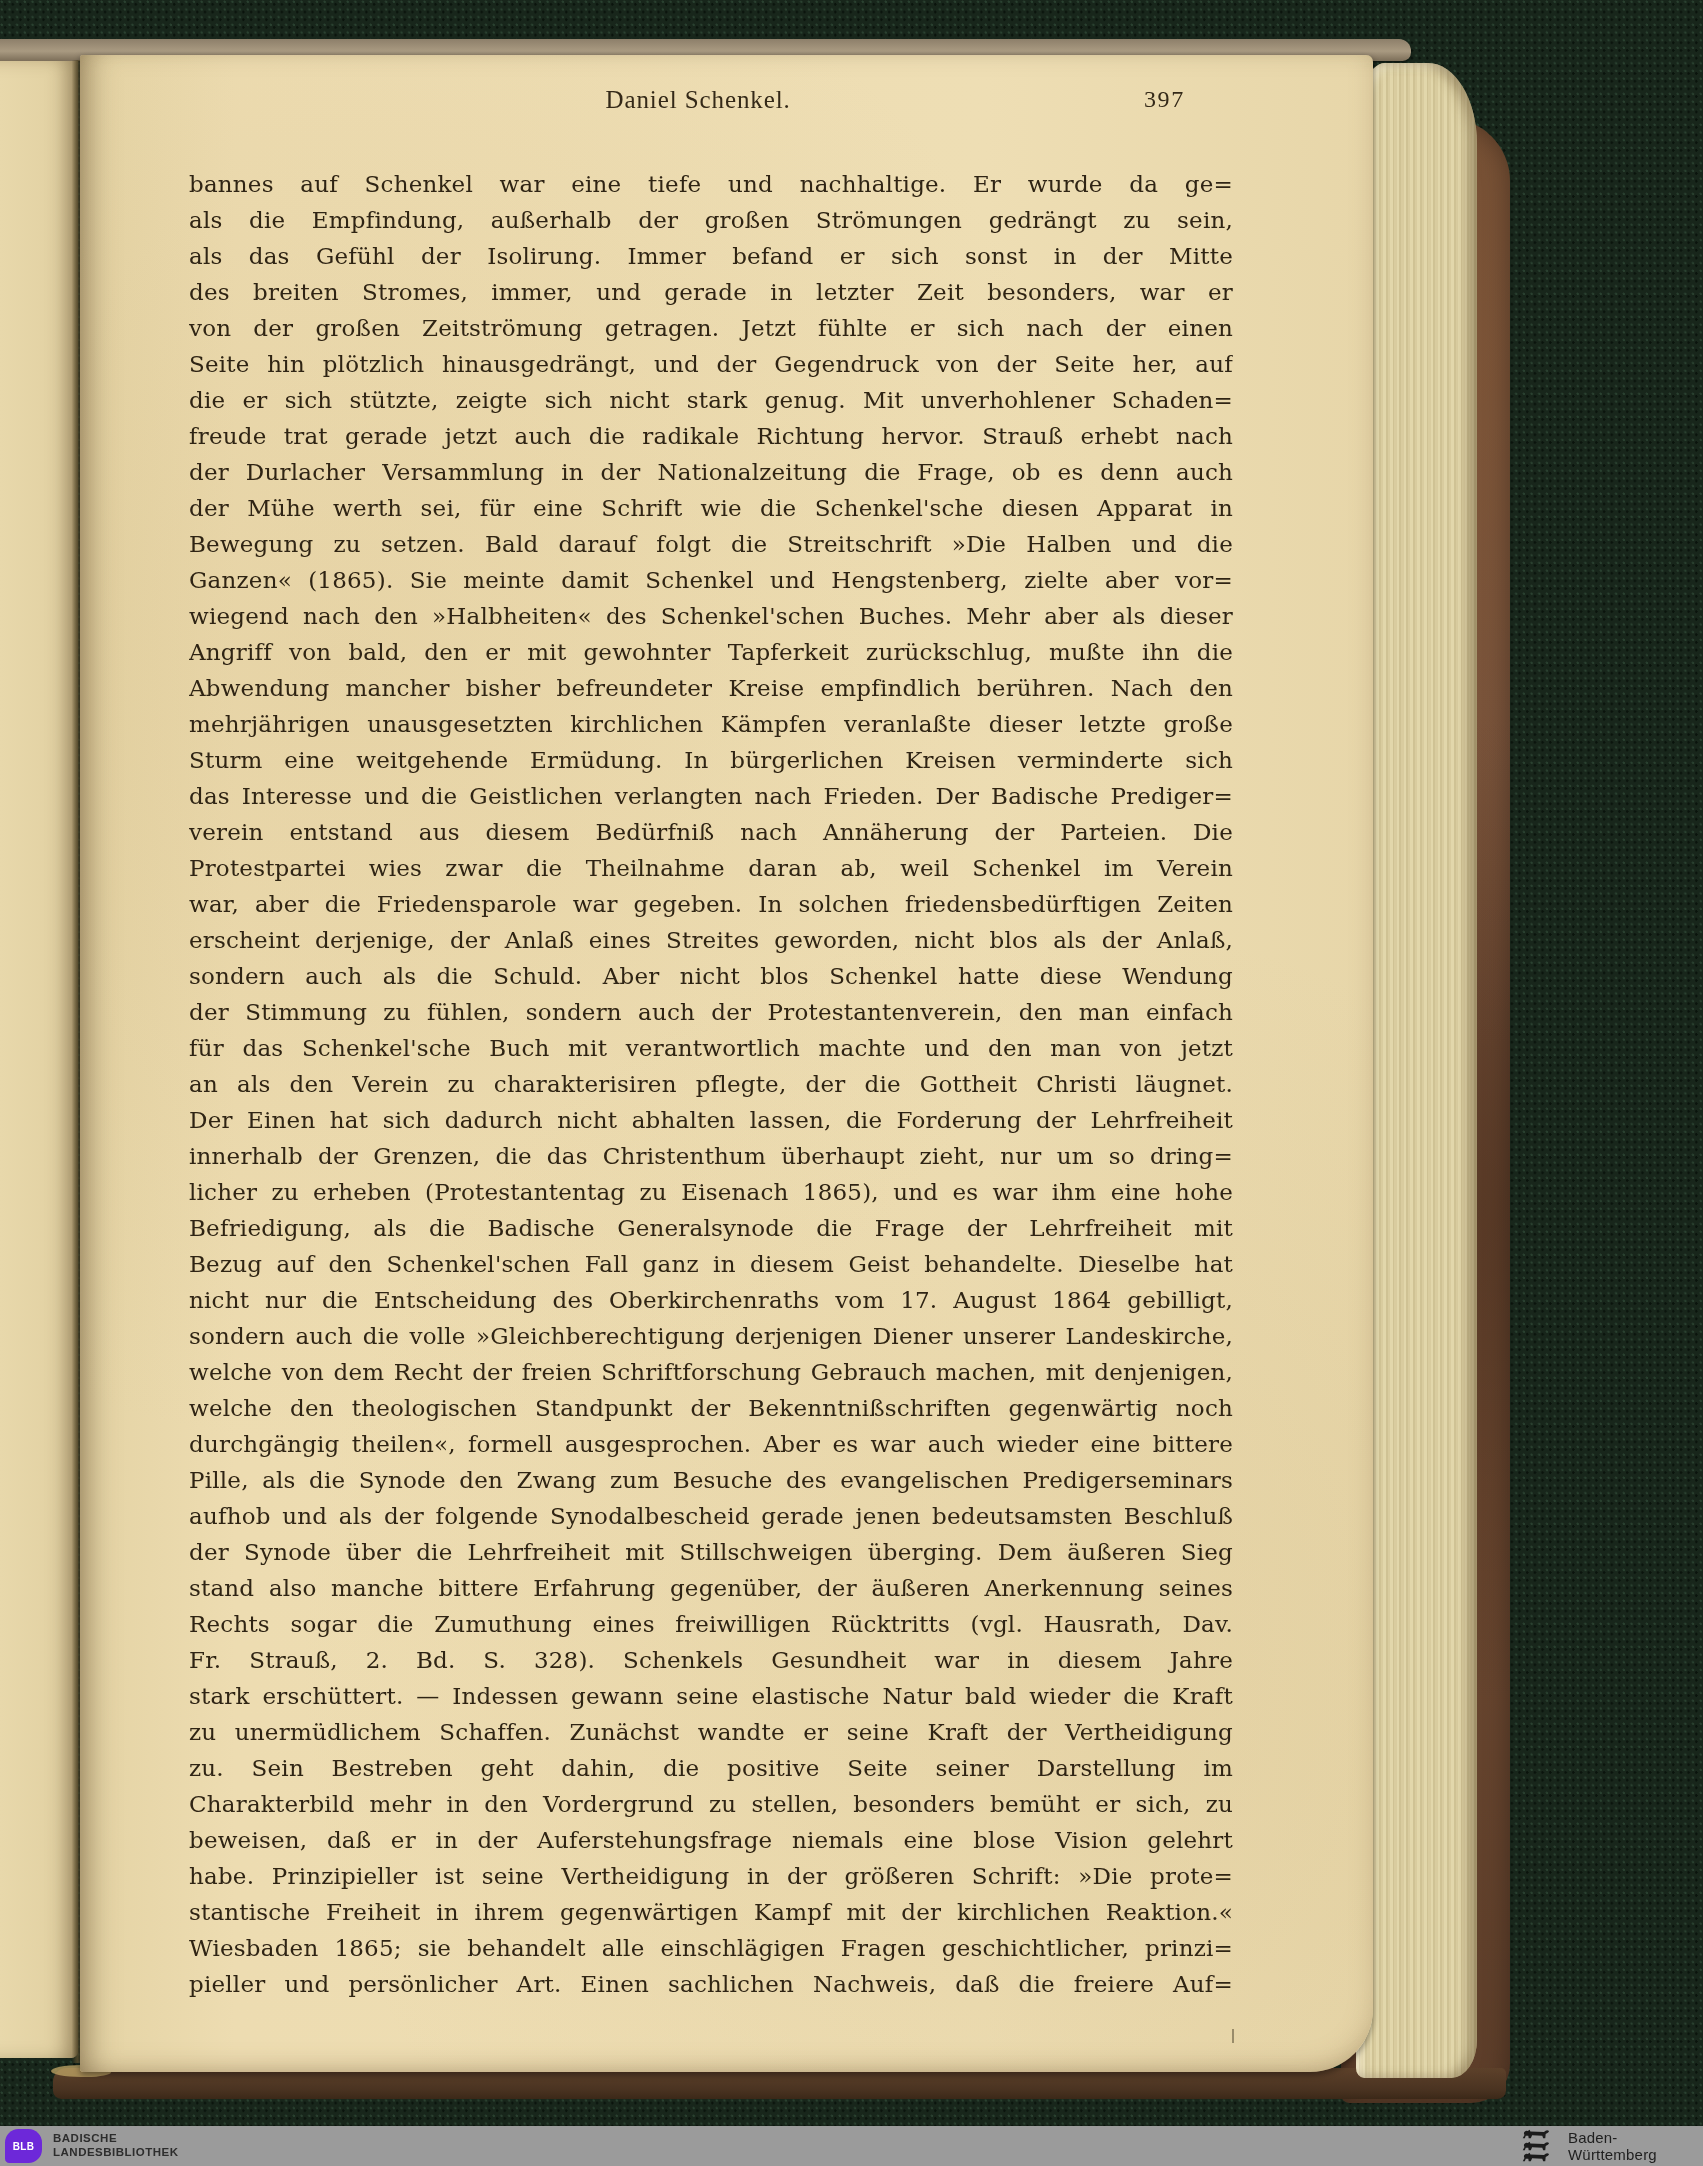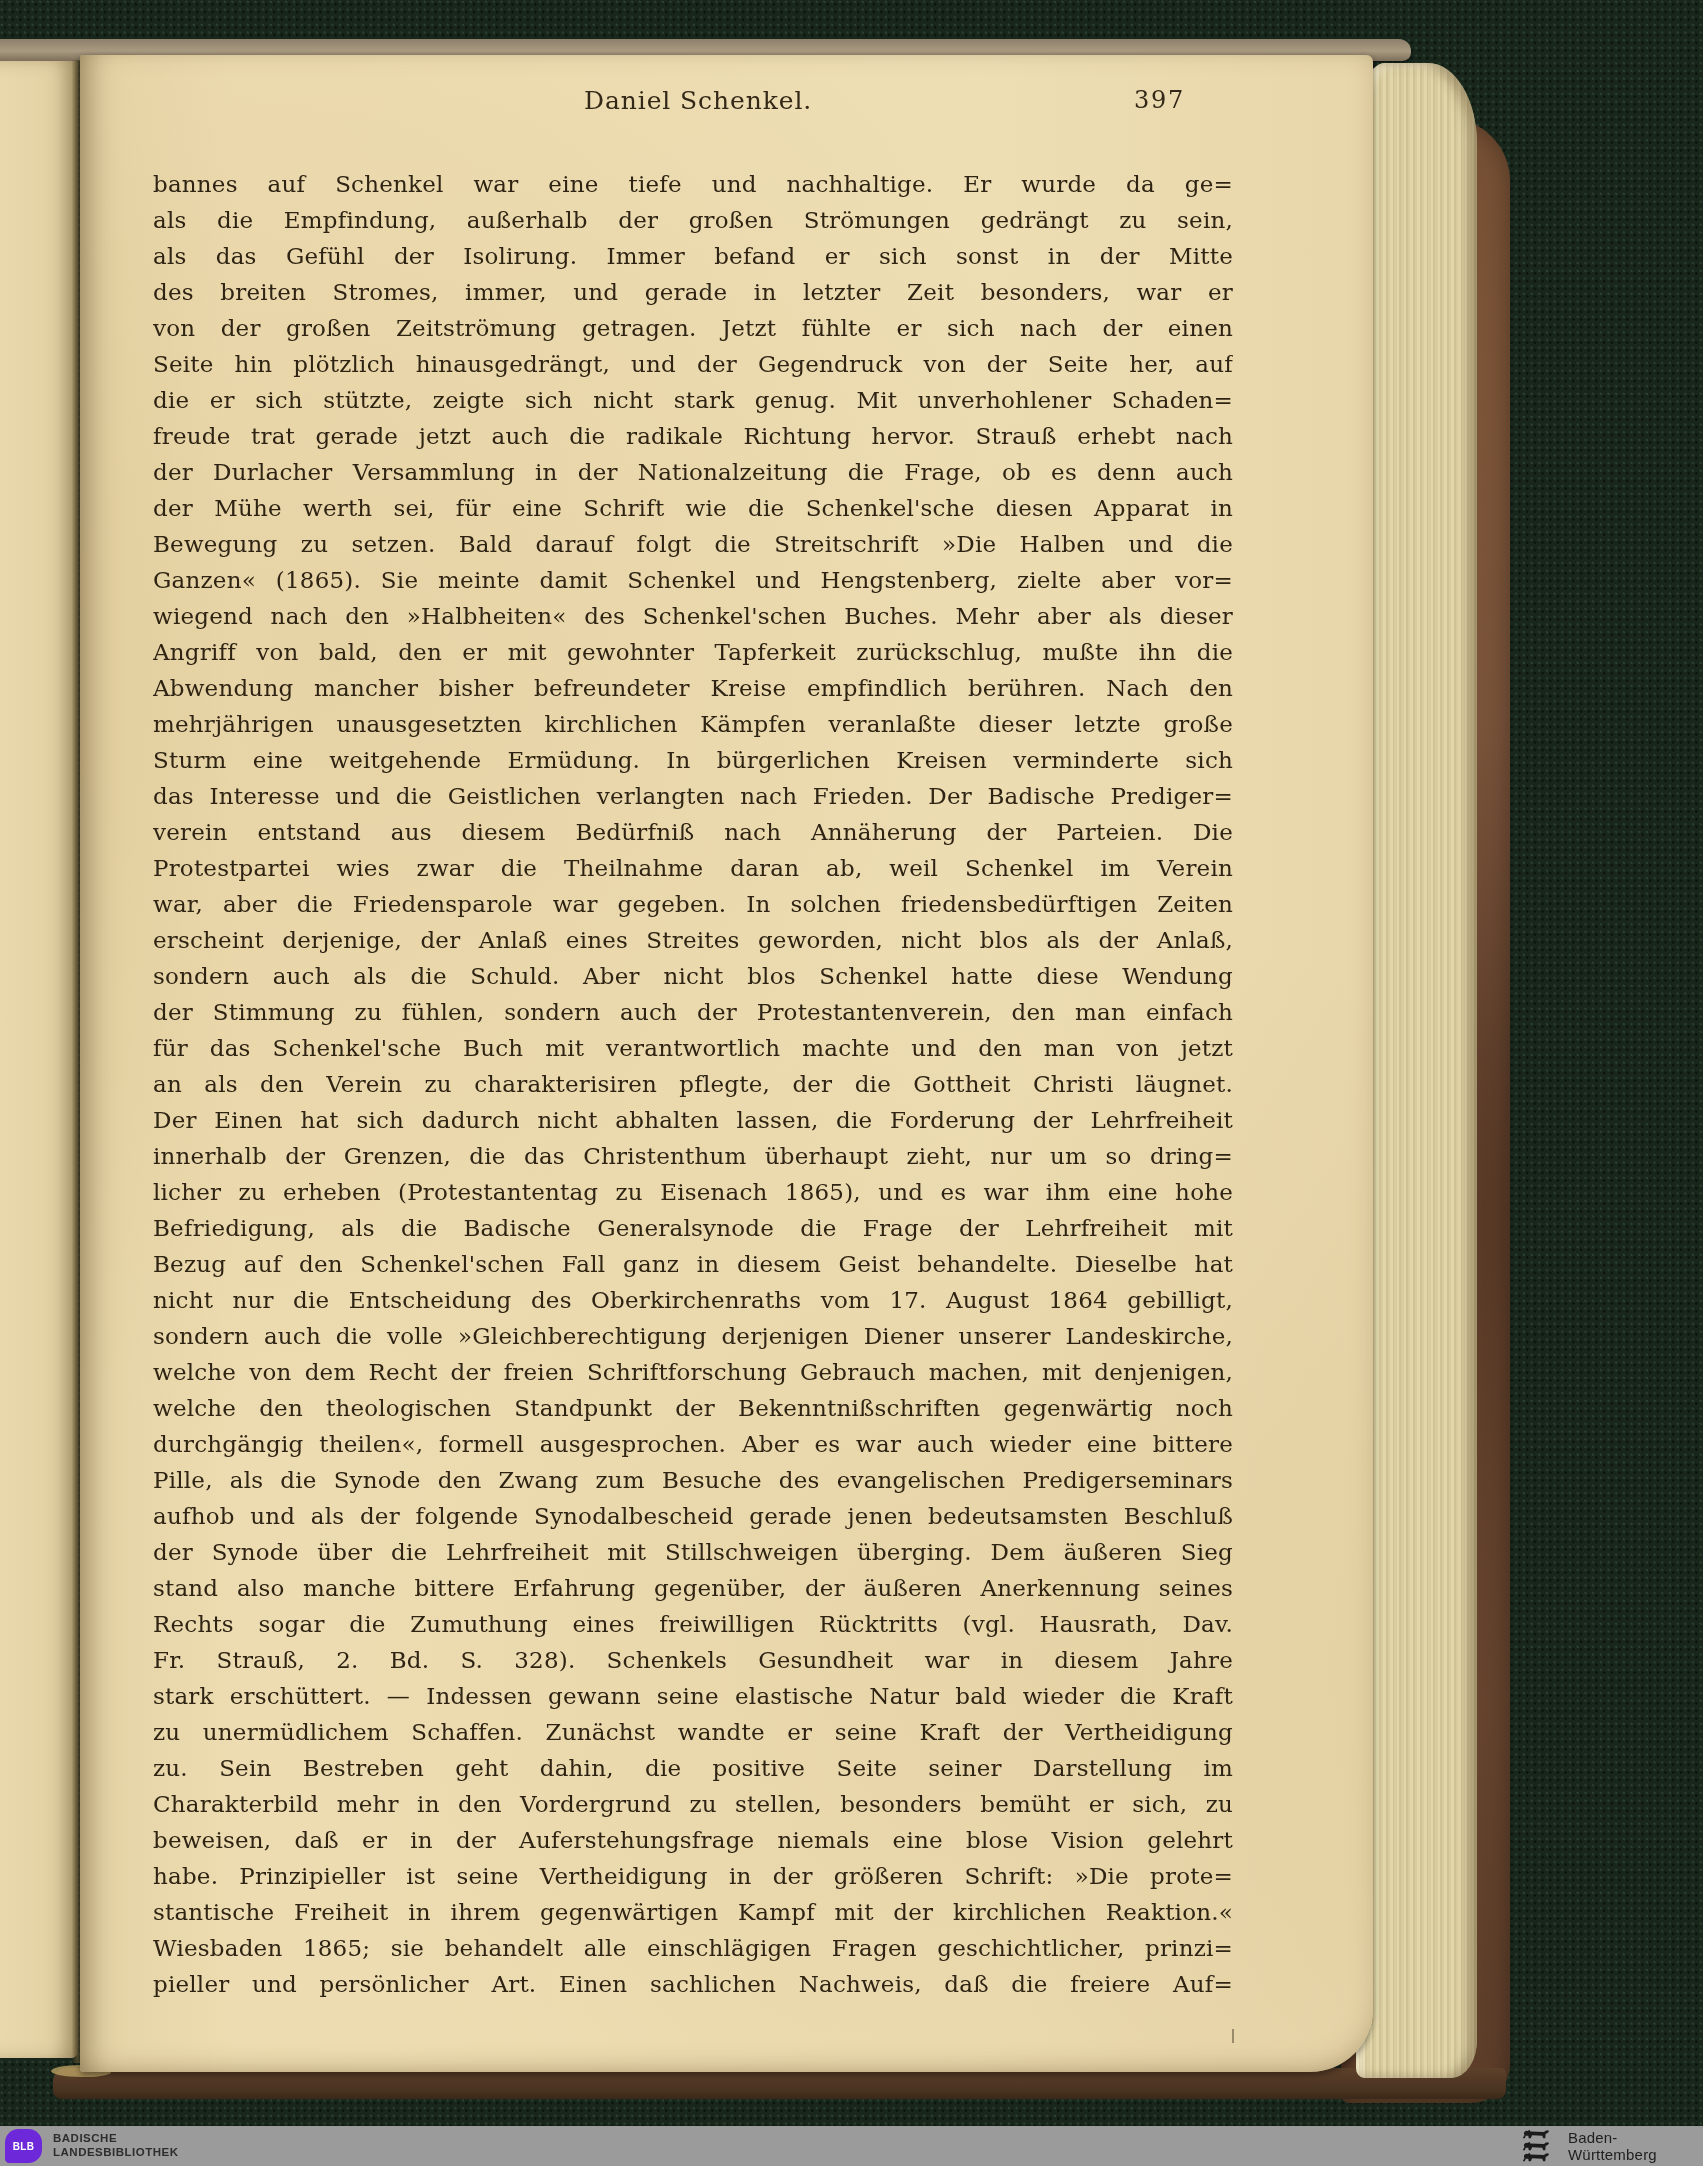"Daniel Schenkel." .pg-header { font-family: none -> Liberation Serif, serif }
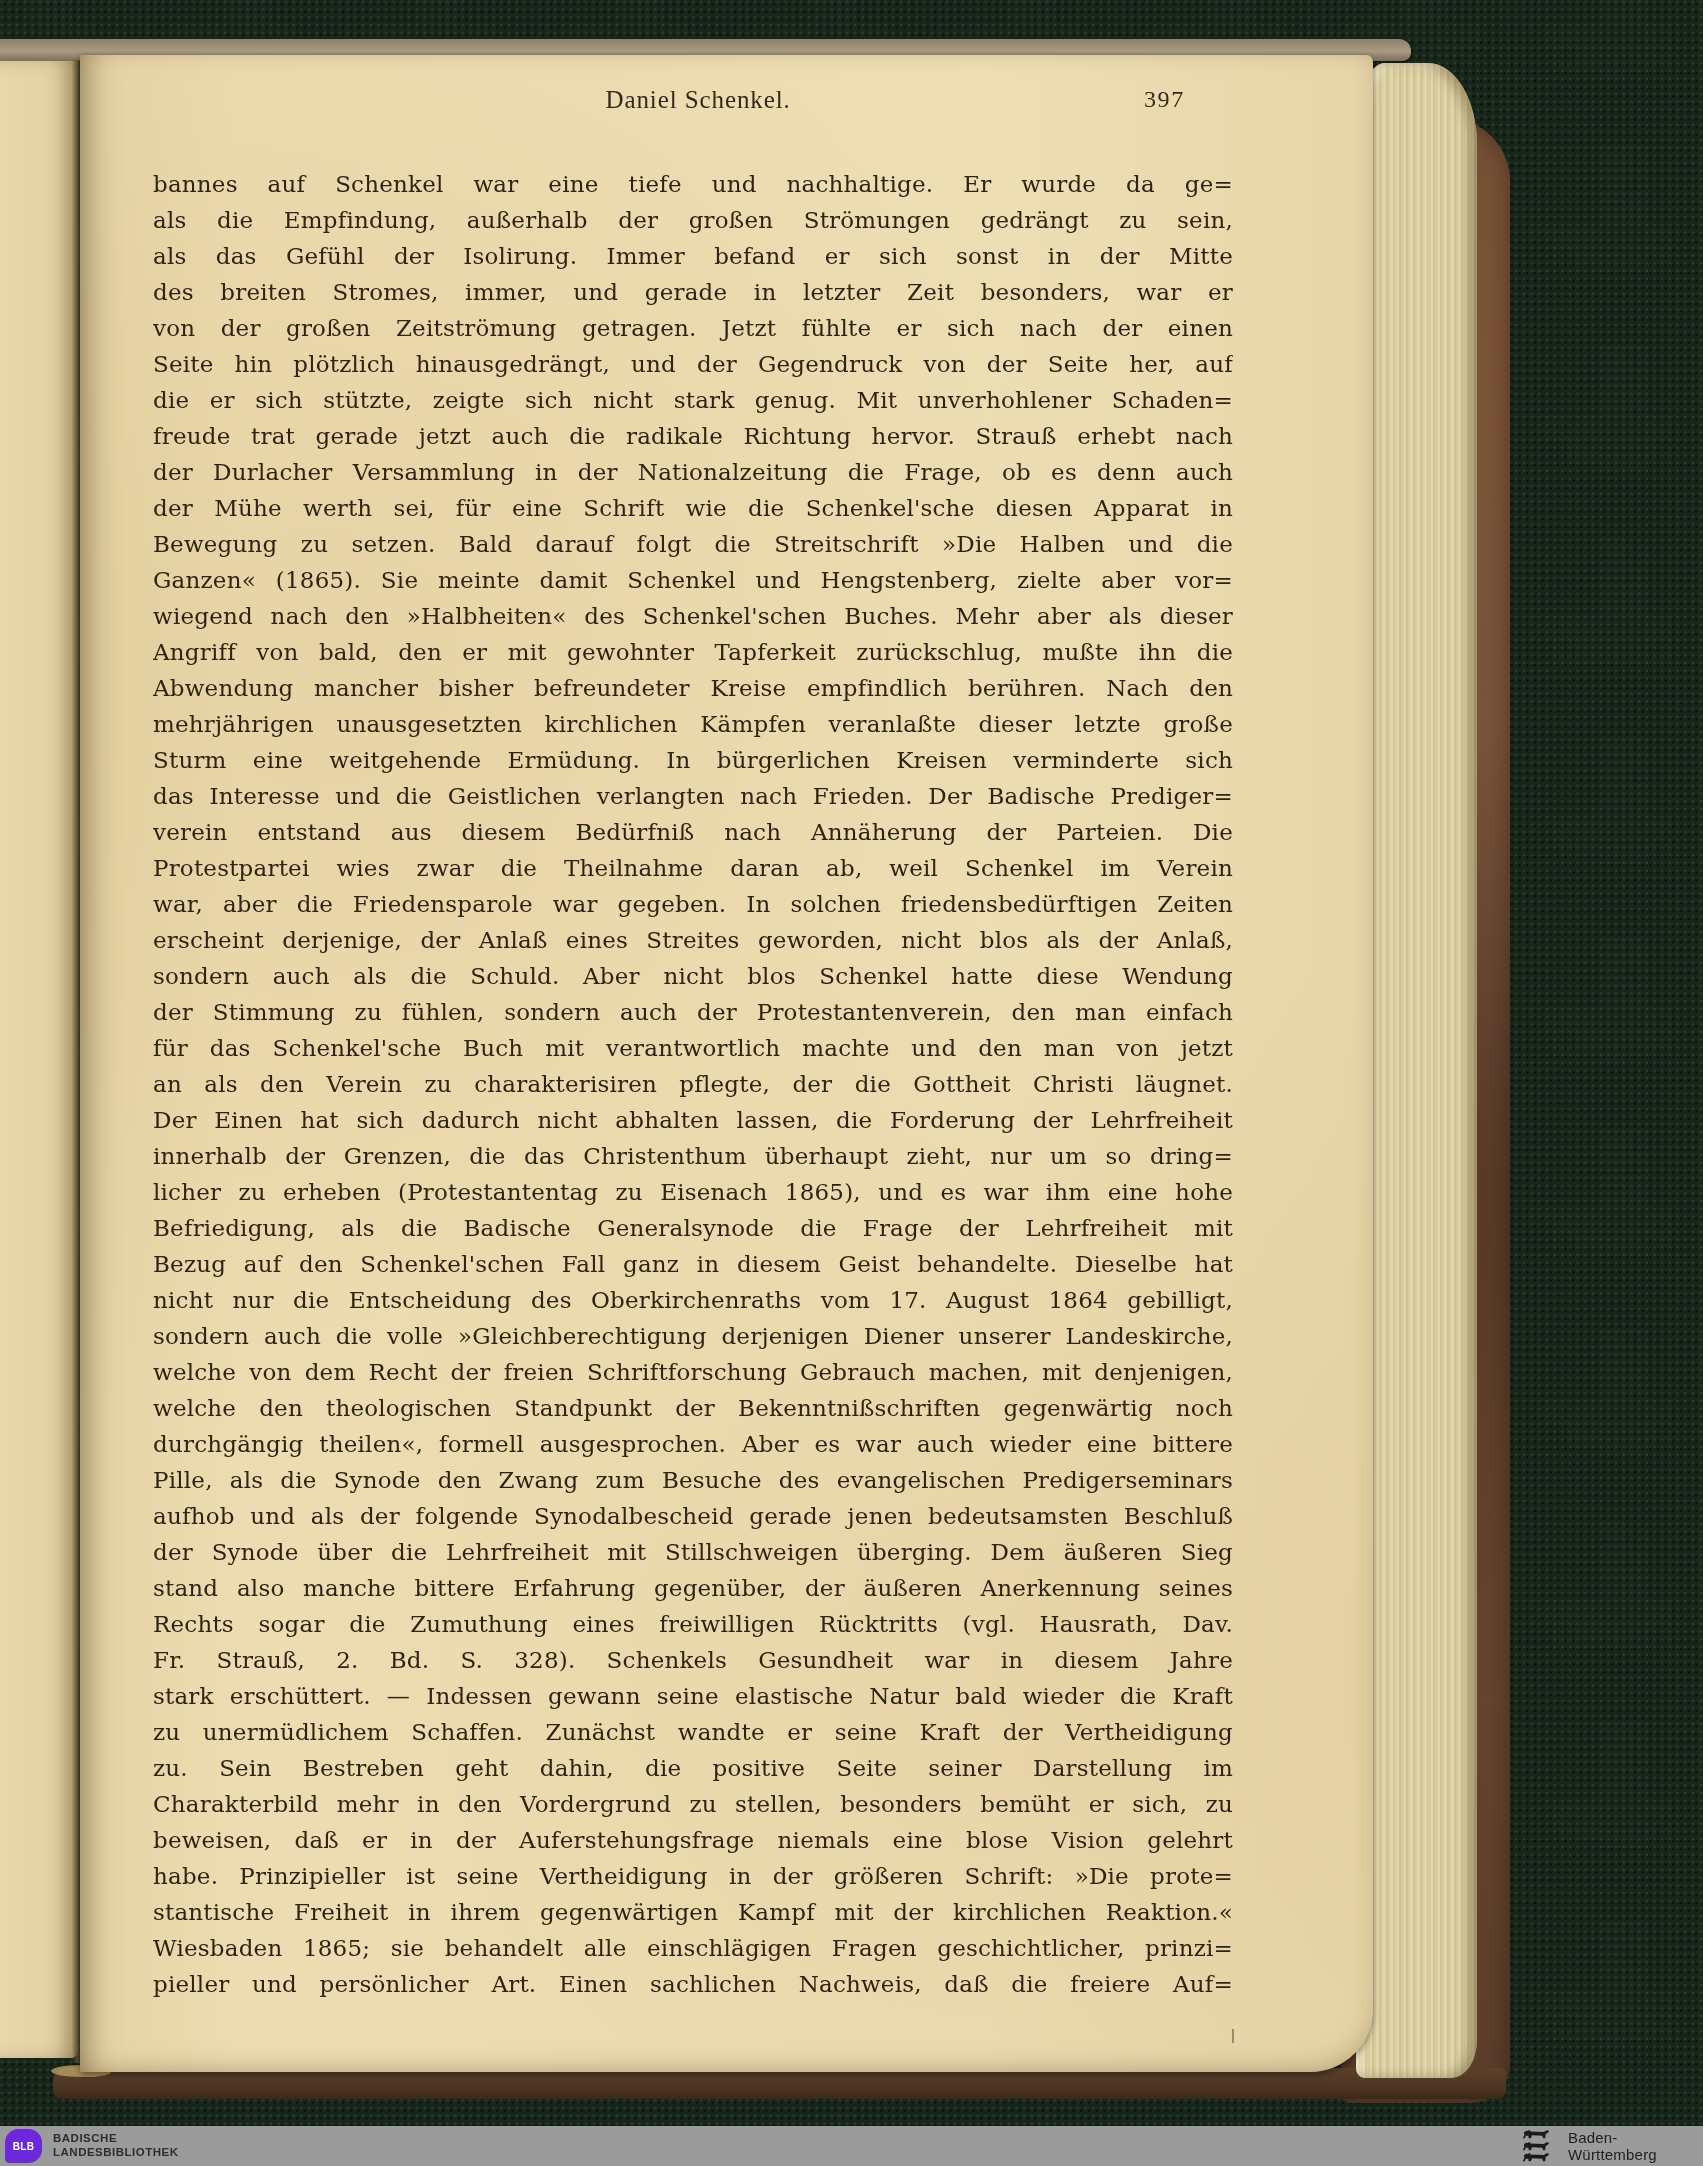"bannes auf Schenkel war eine" .body-lines { margin-left: none -> 36px }
